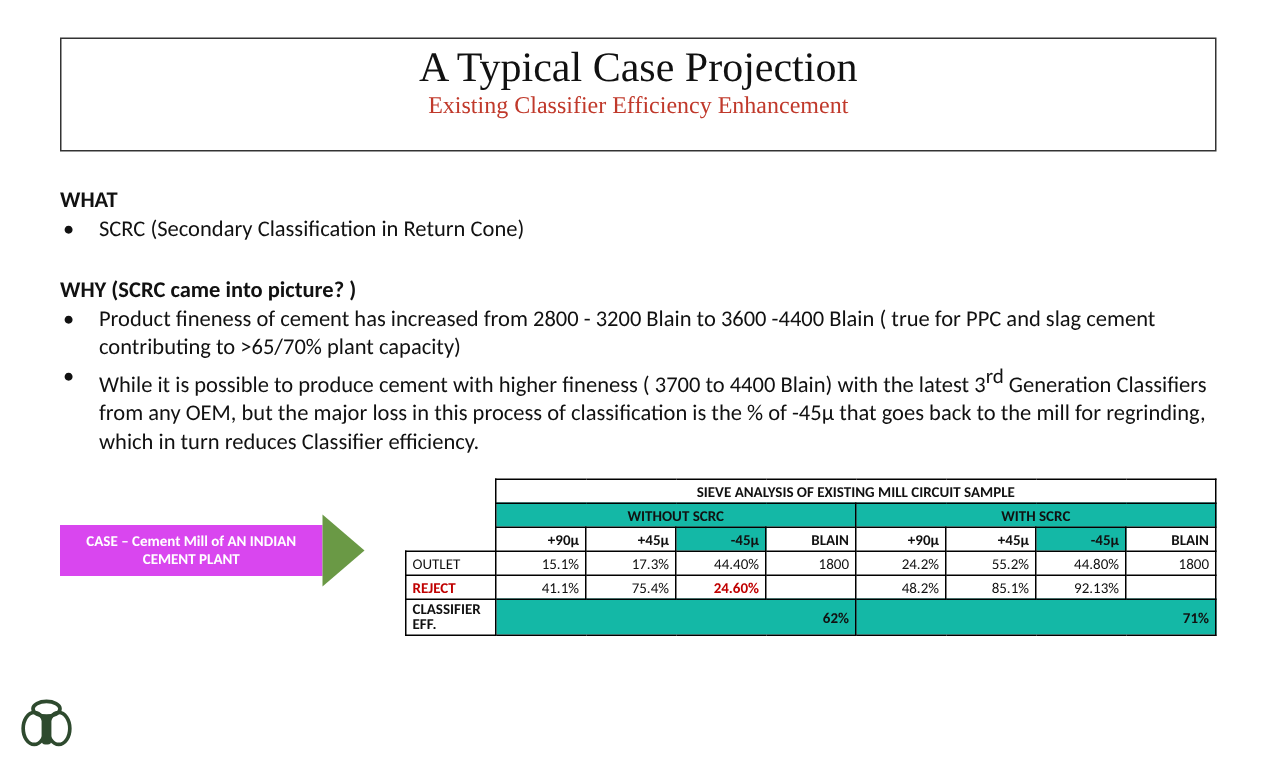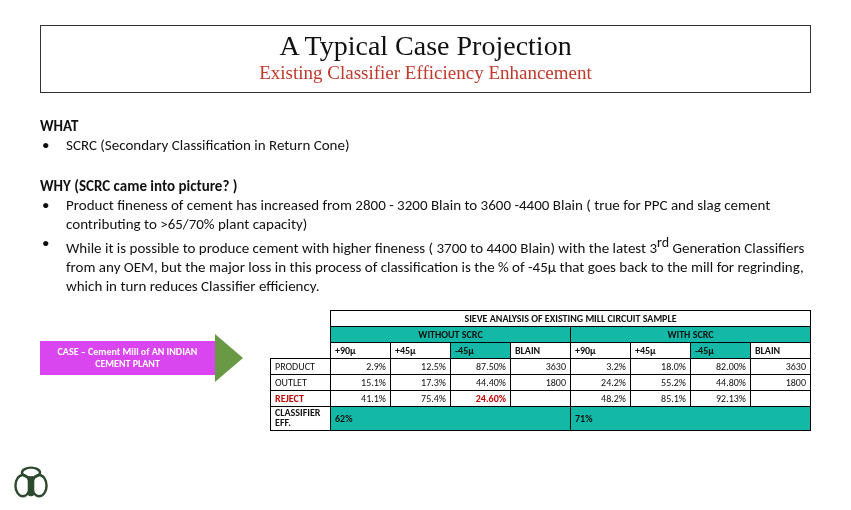"A Typical Case Projection" .title-box { padding: 4px 0 8px 0 -> 4px 0 20px 0 }
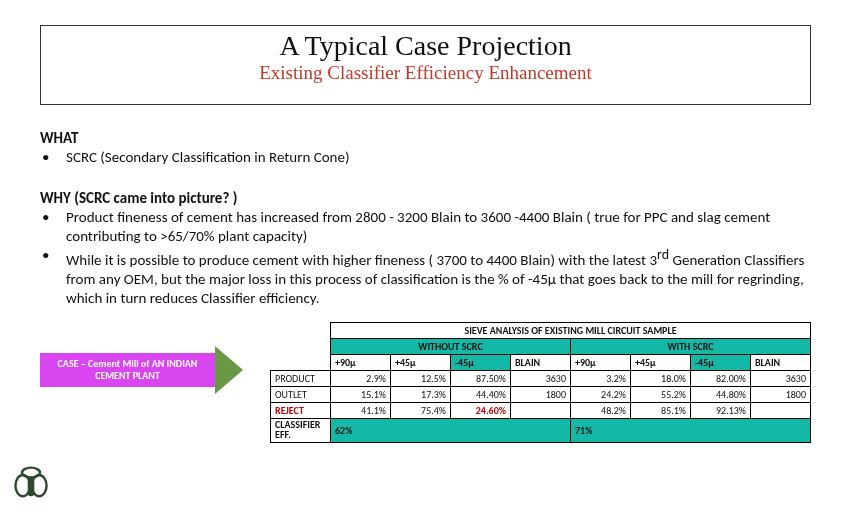"Existing Classifier Efficiency" .title-box .subtitle { font-size: 19px -> 16px }
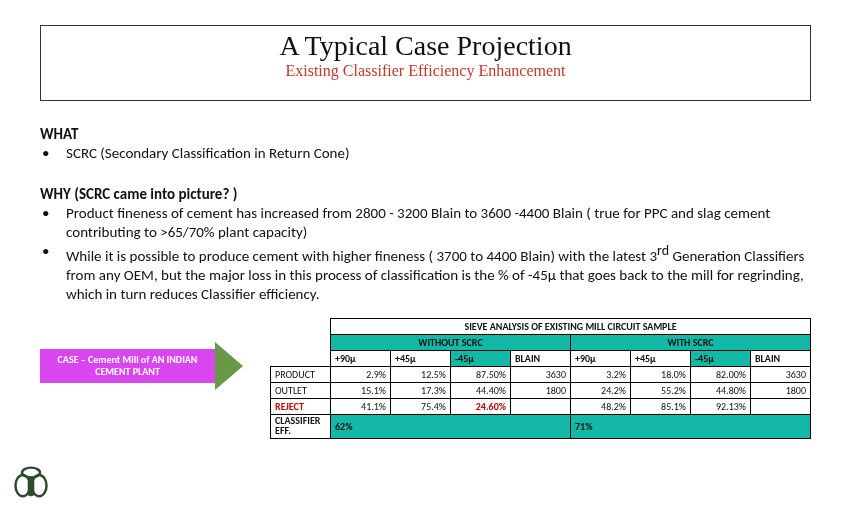"+90µ" table.sieve .center { text-align: left -> right }
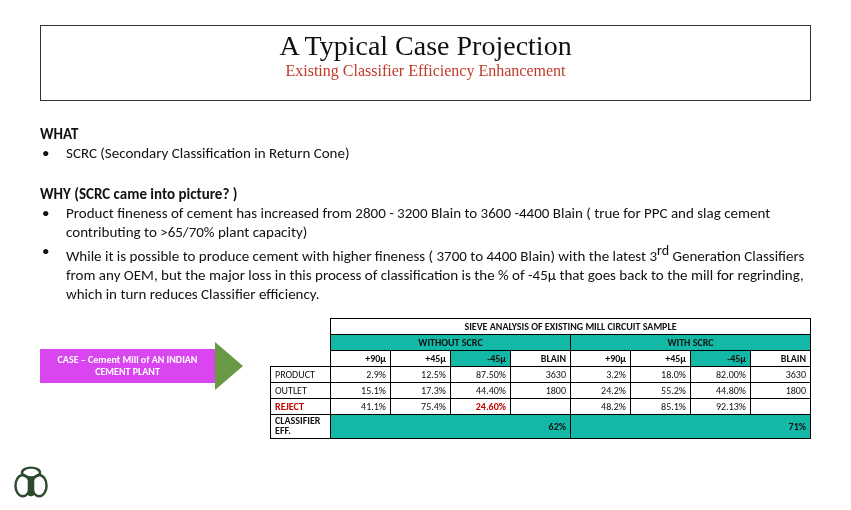"PRODUCT" tr { html: <tr> <td>PRODUCT</td> <td>2.9%</td> <td>12.5%</td> <td>87.50%</td> <td>3630</td> <td>3.2%</td> <td>18.0%</td> <td>82.00%</td> <td>3630</td> </tr> -> none }
